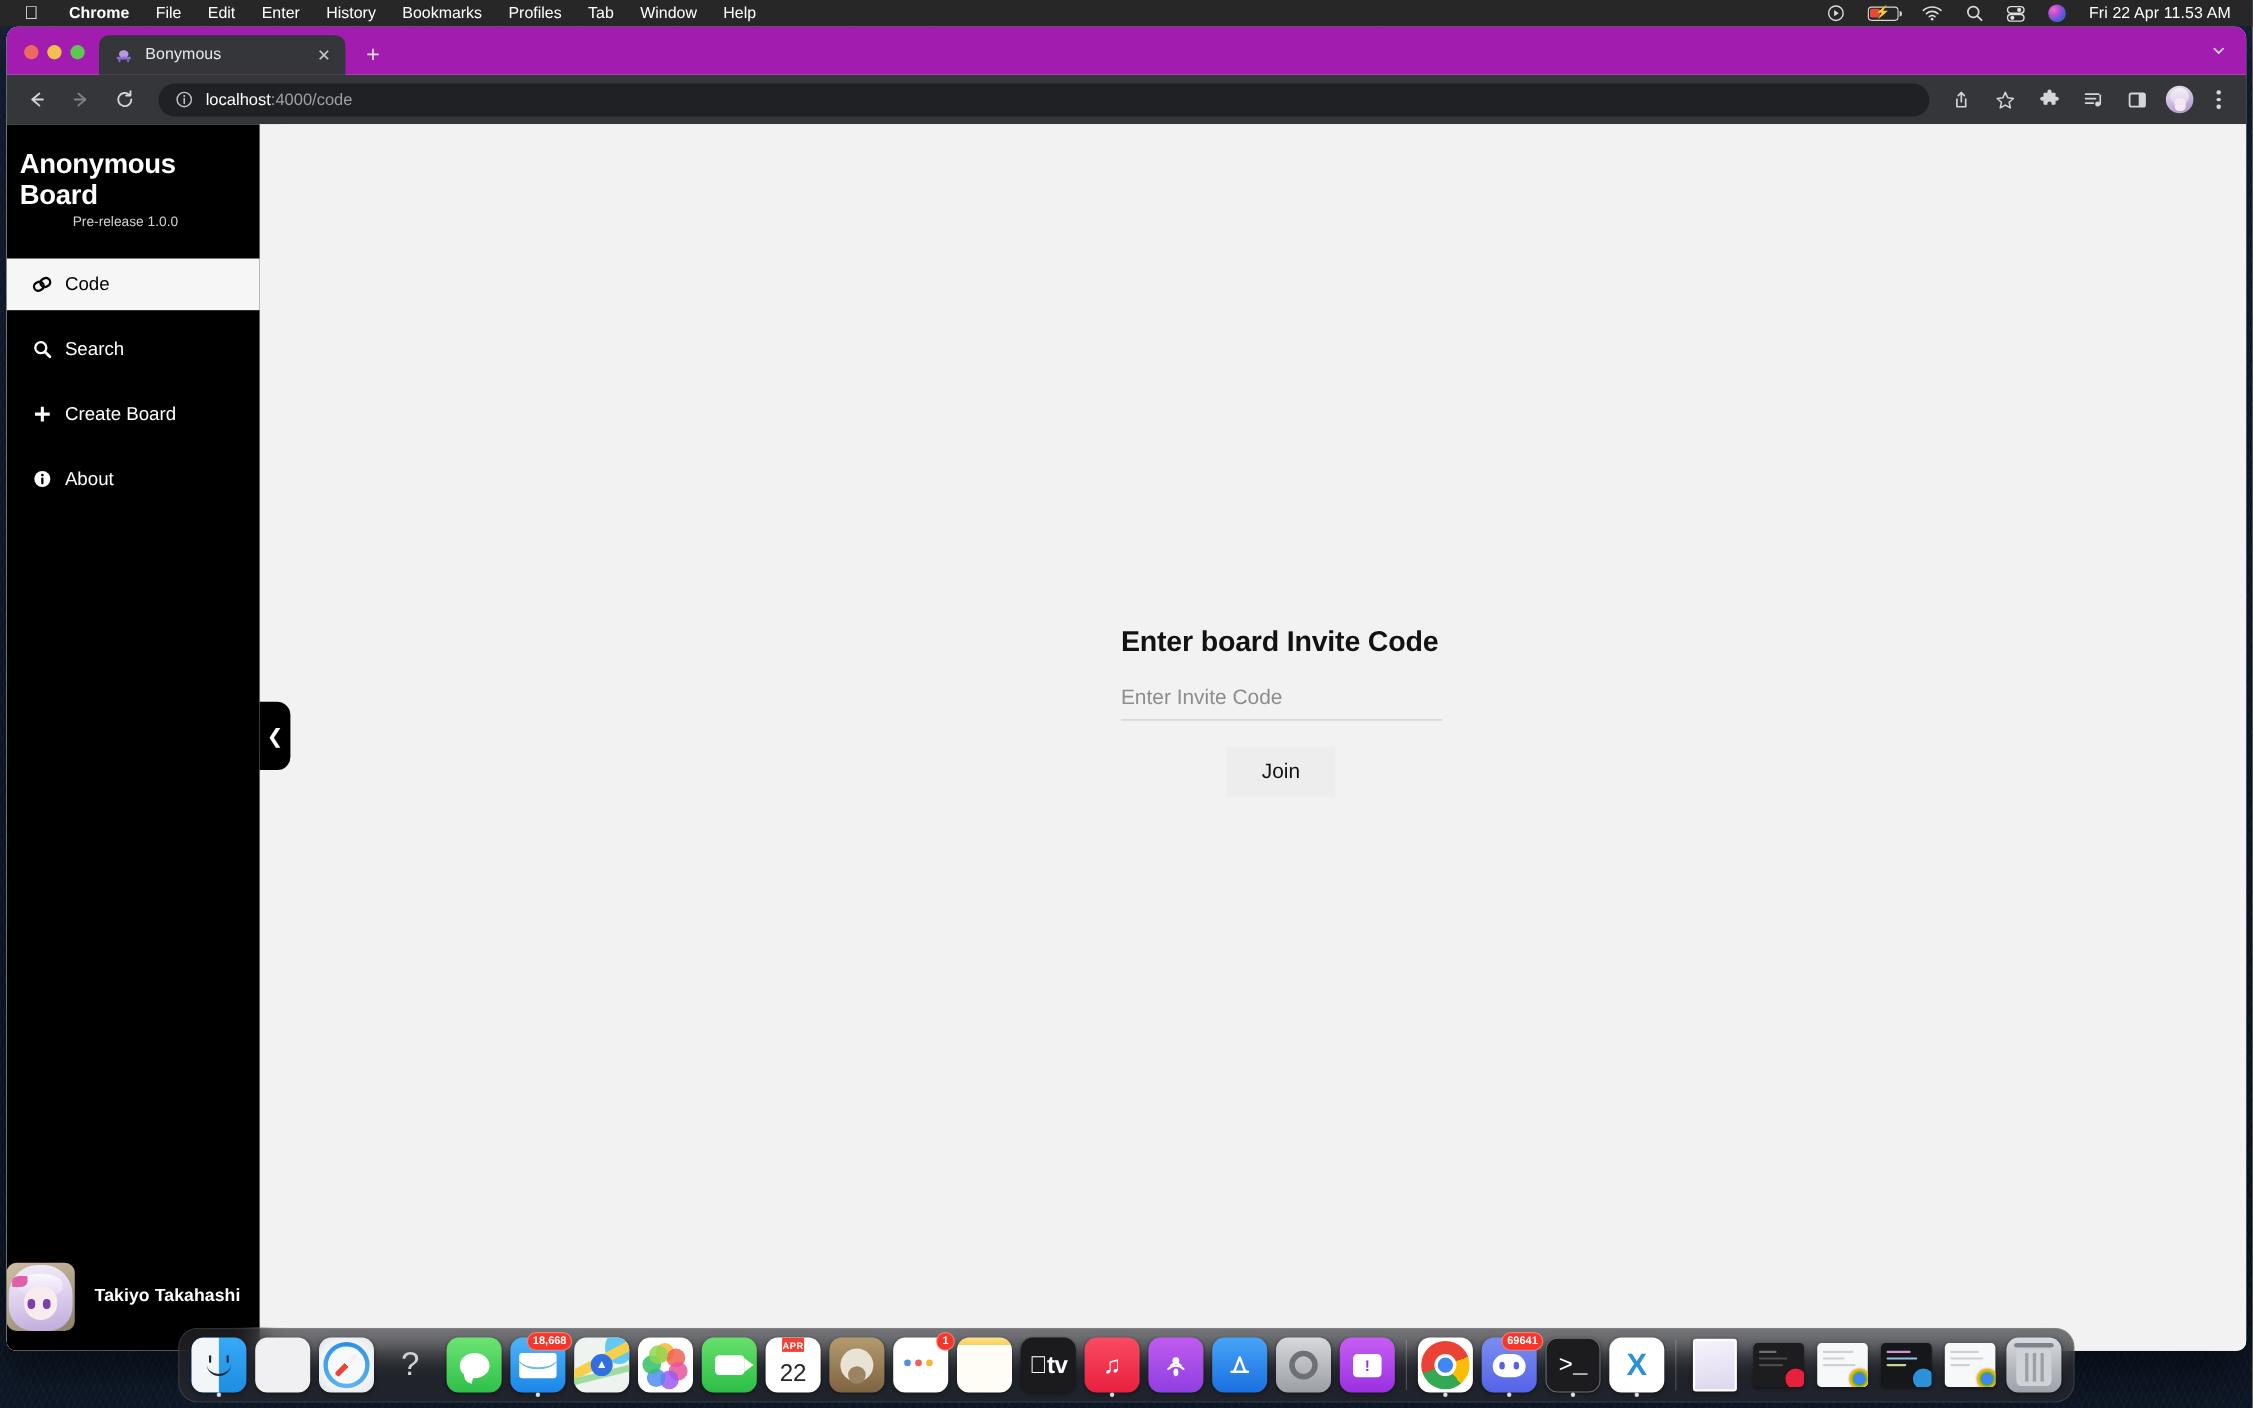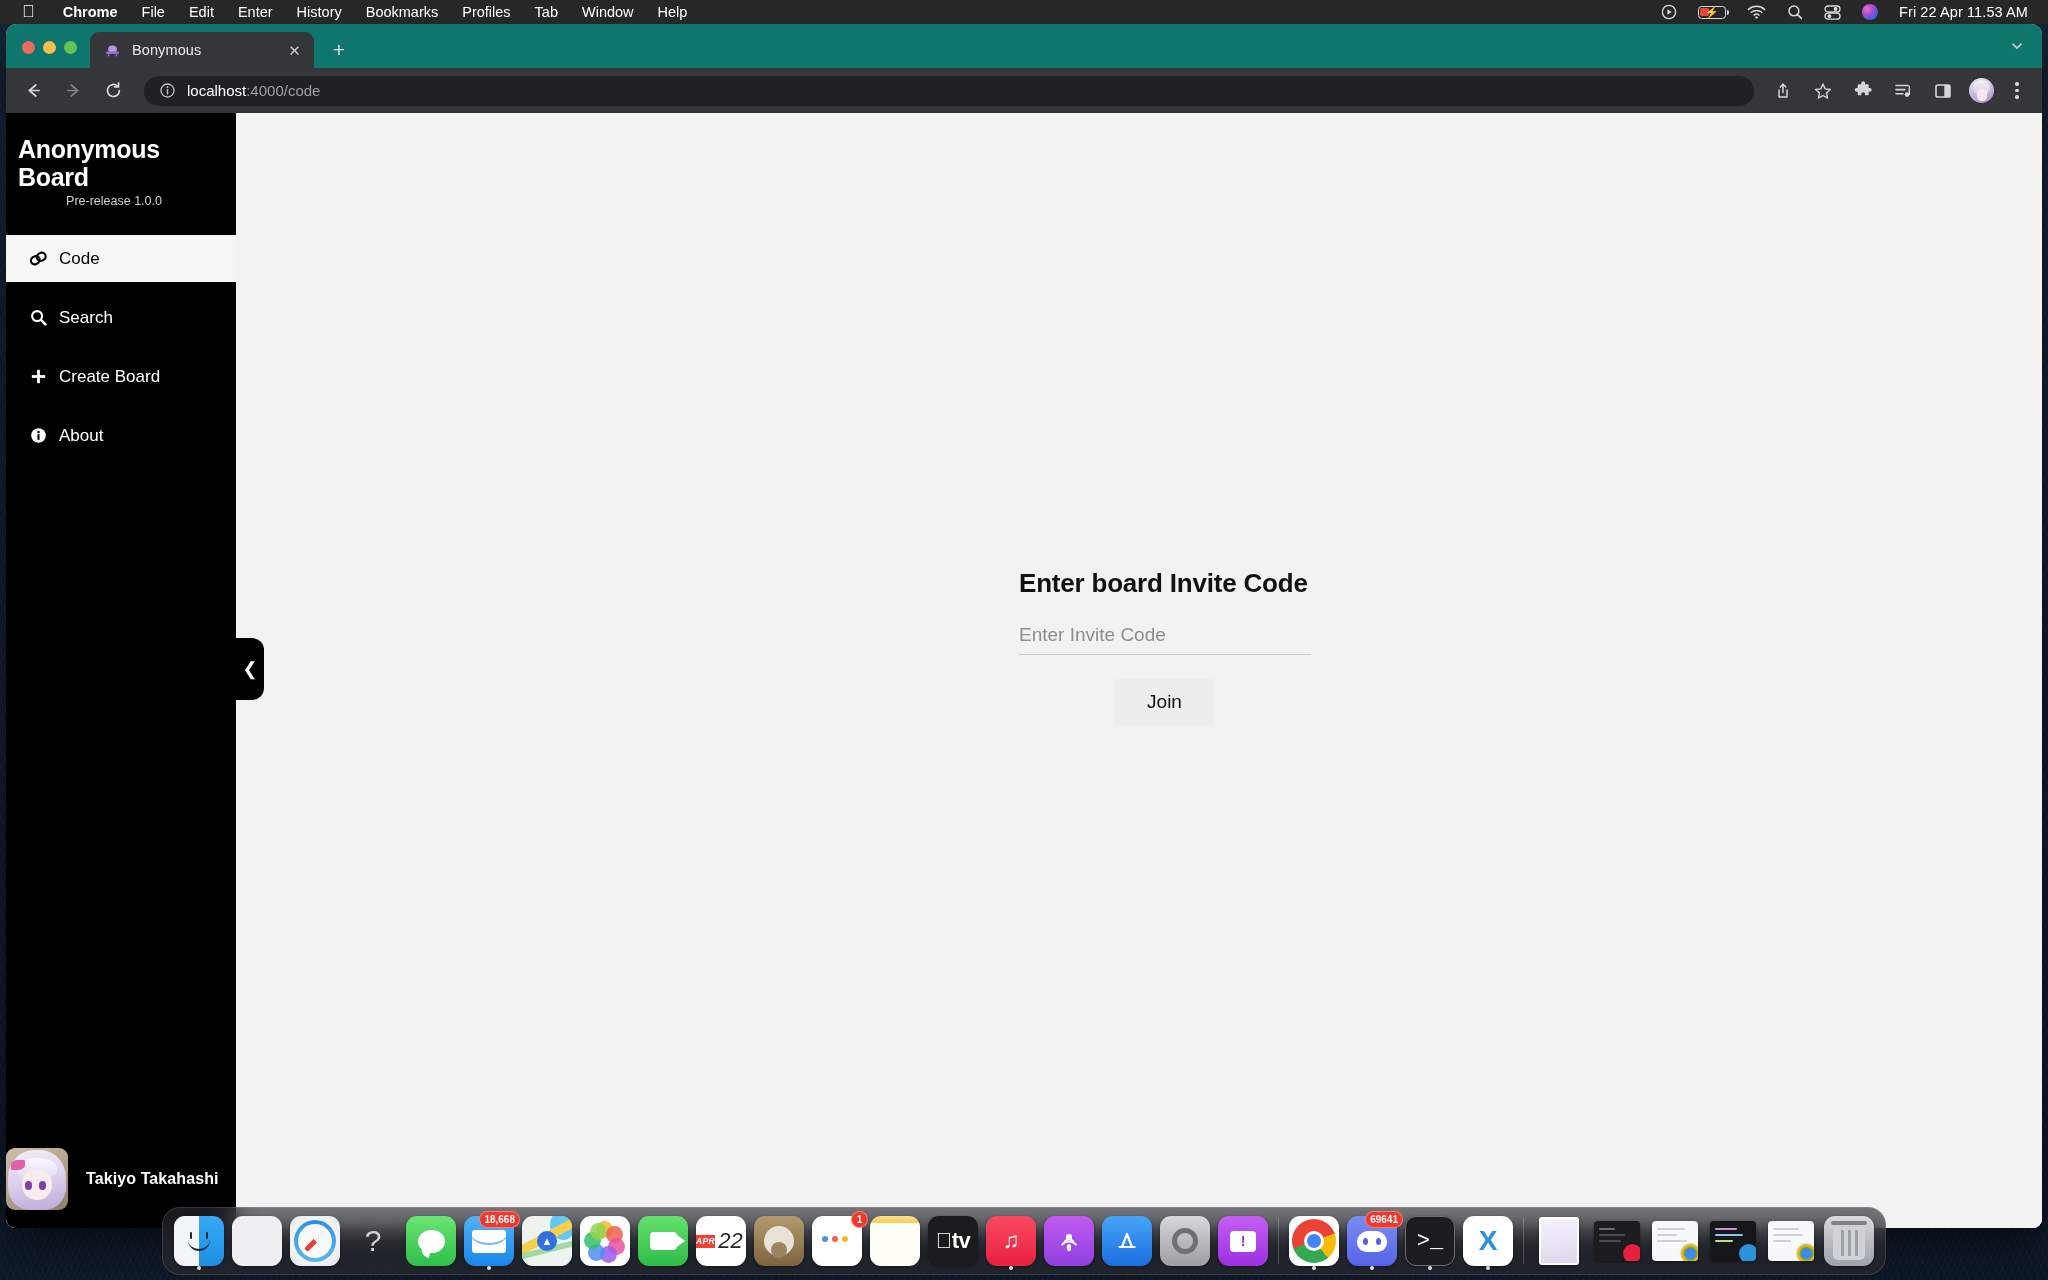"Bonymous" #tabstrip { background: #0f766e -> #a21caf }
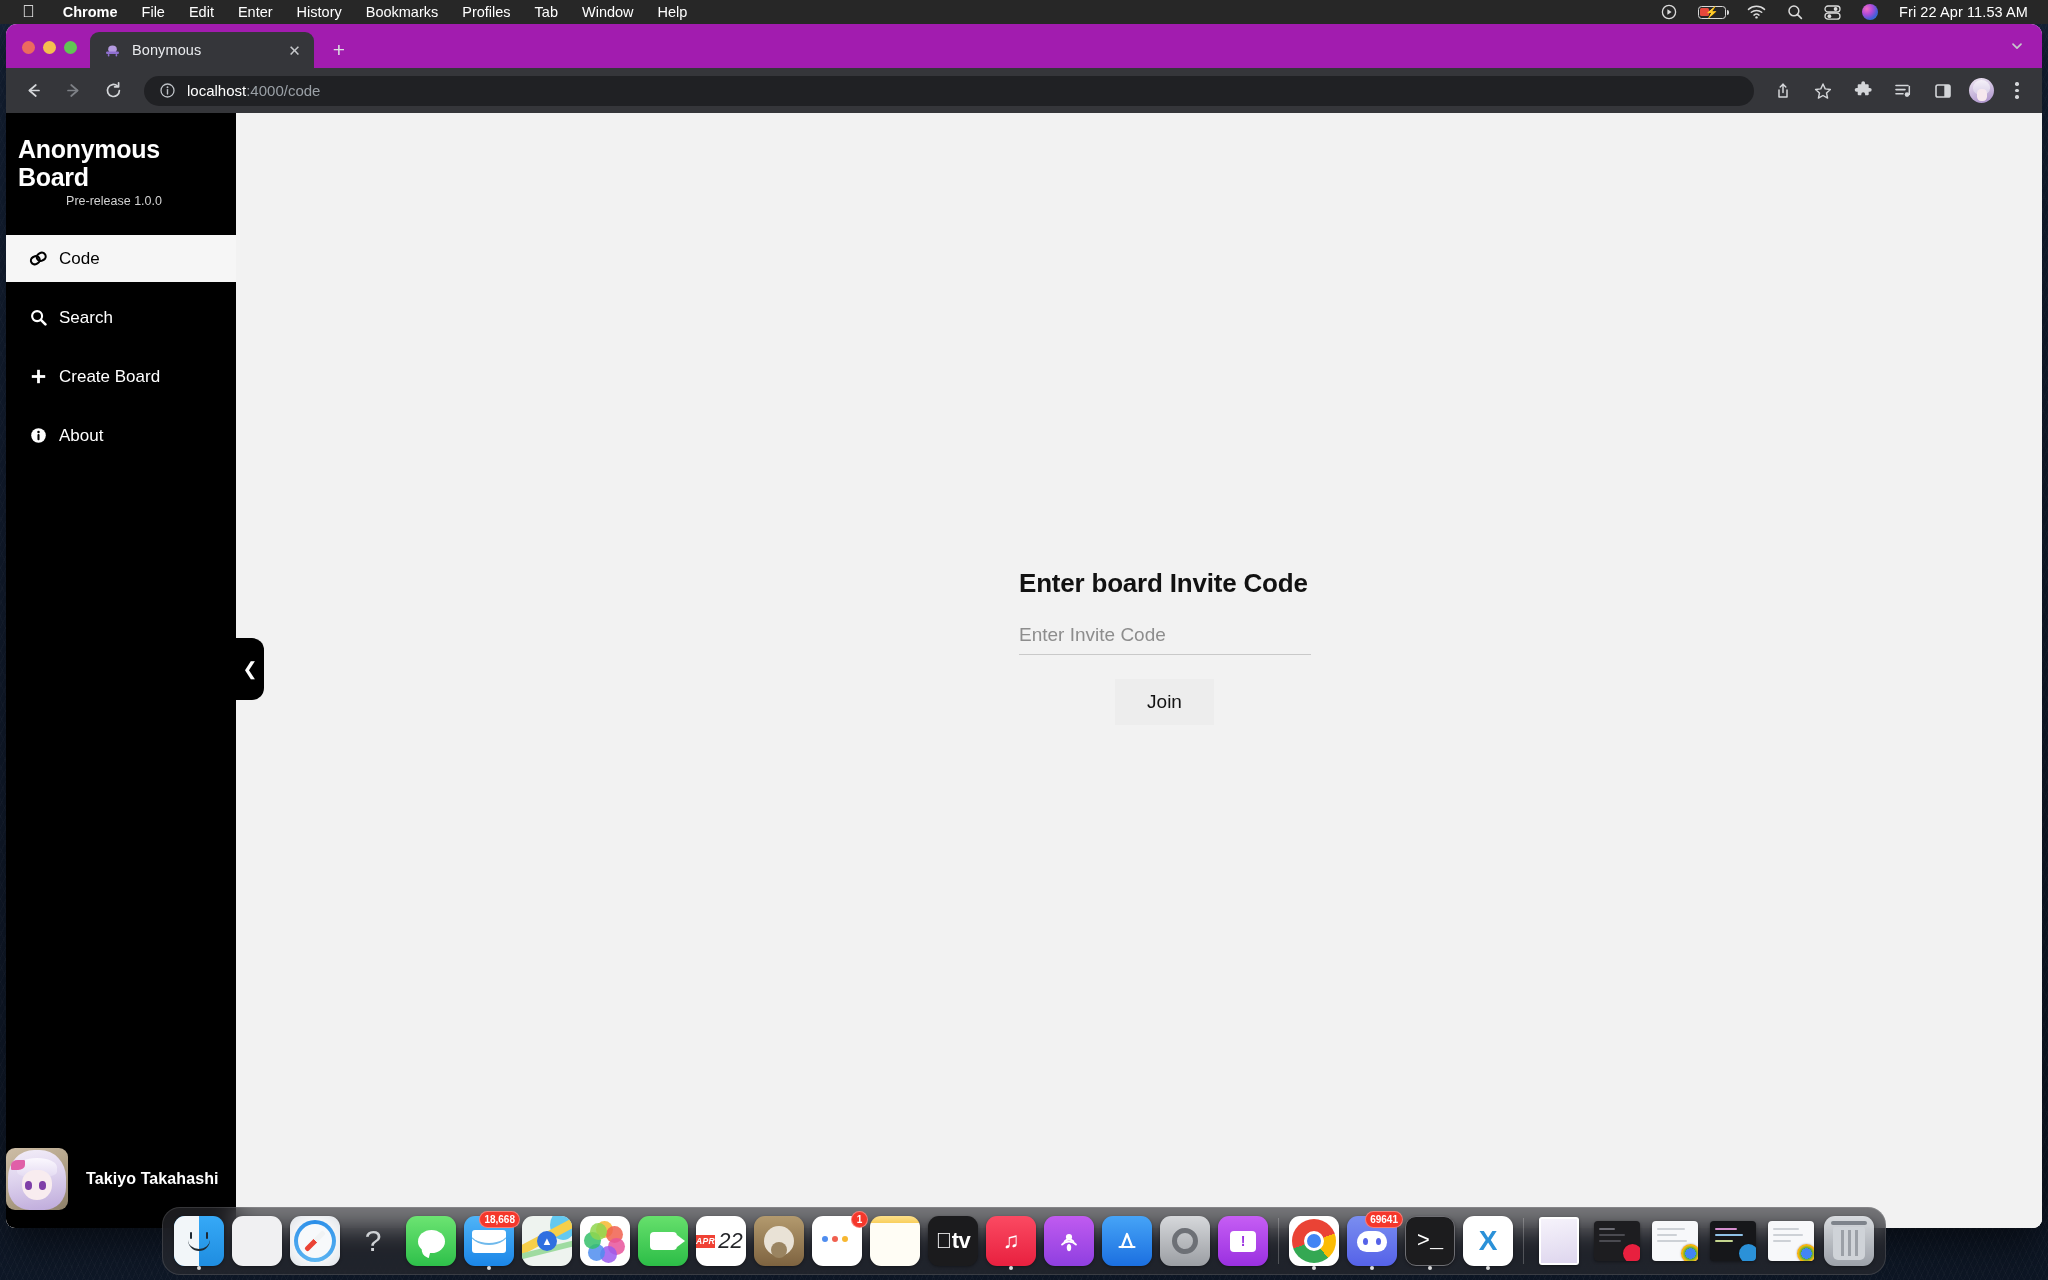"APR" .a-cal { flex-direction: row -> column; font-style: italic -> none }
